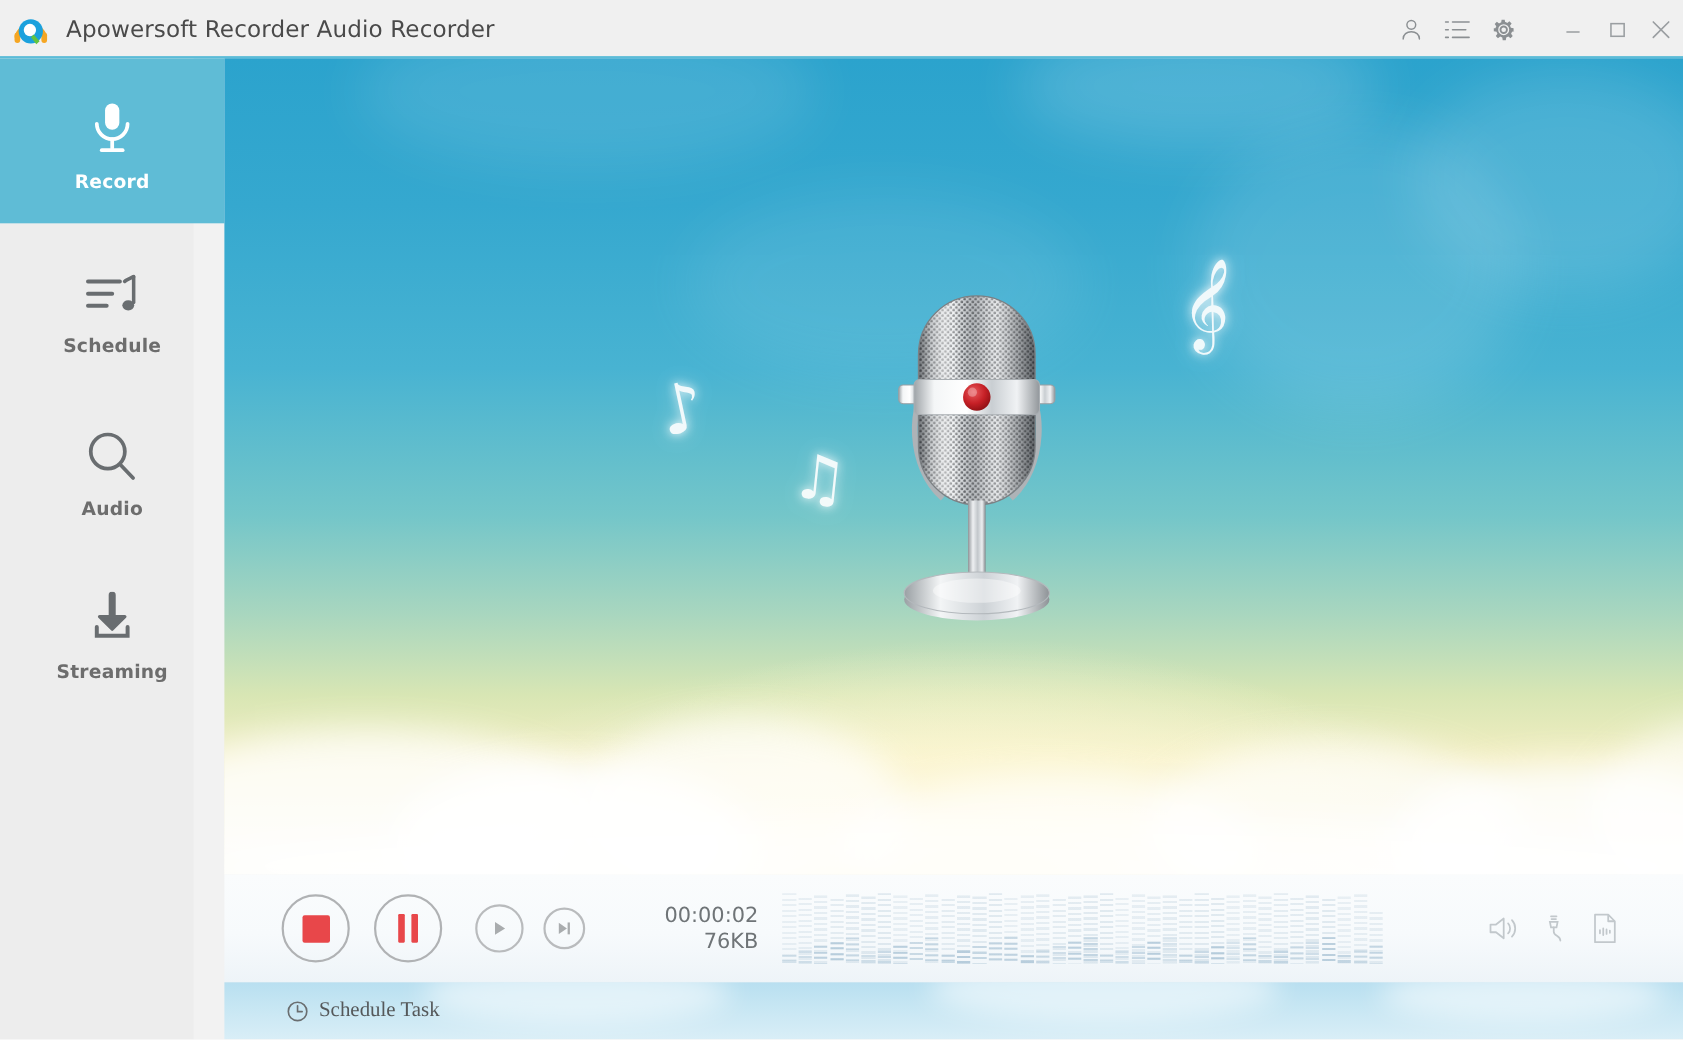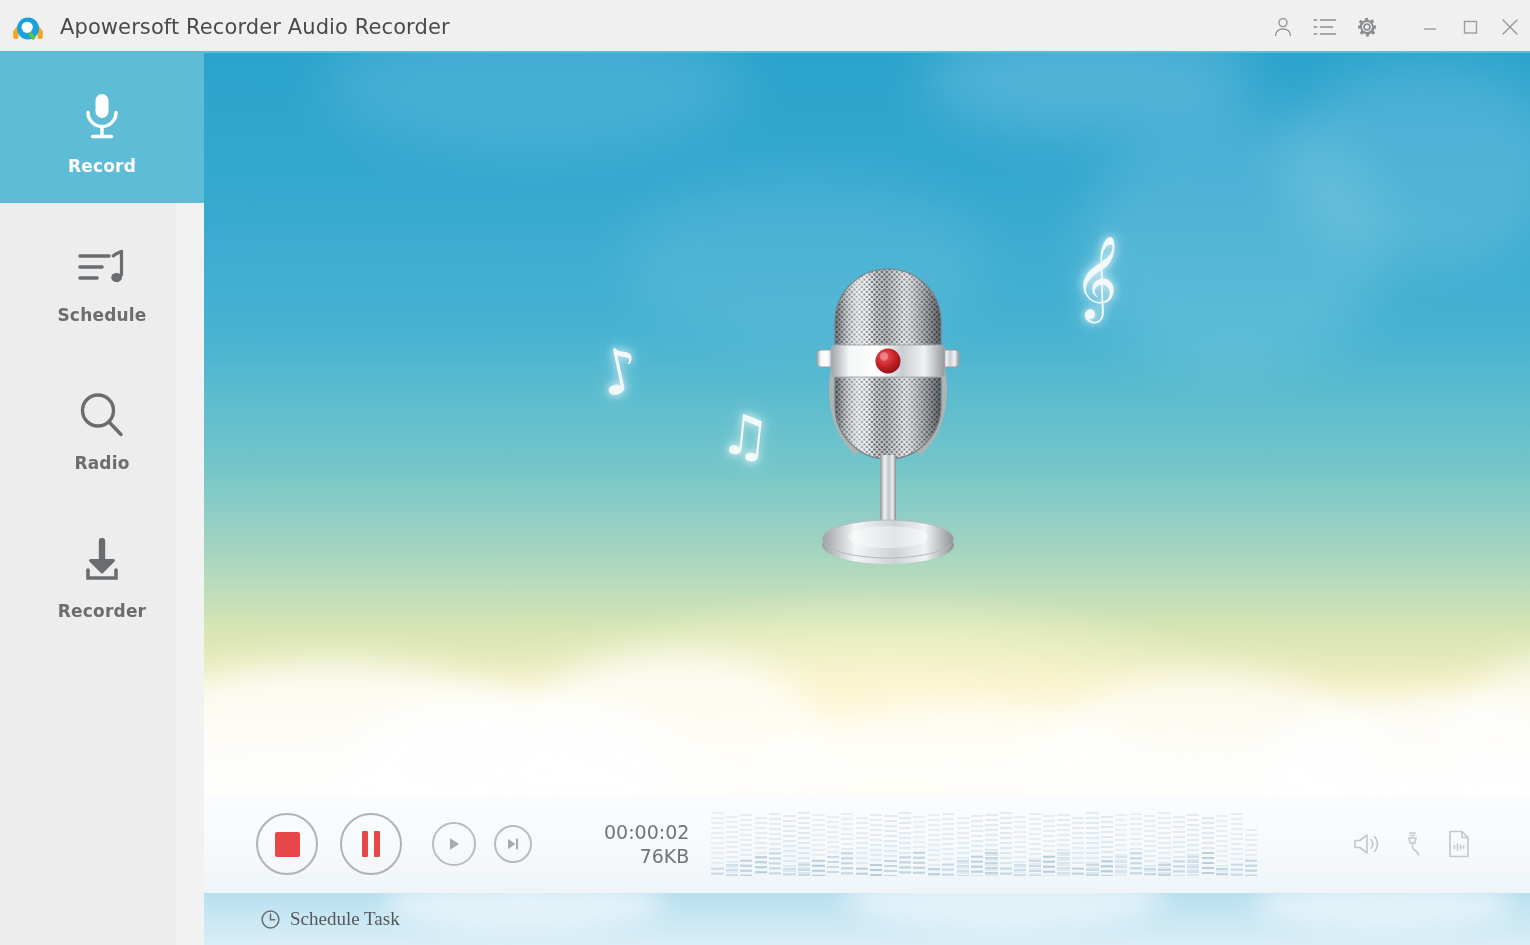"Radio" div.si-label { text: Radio -> Audio }
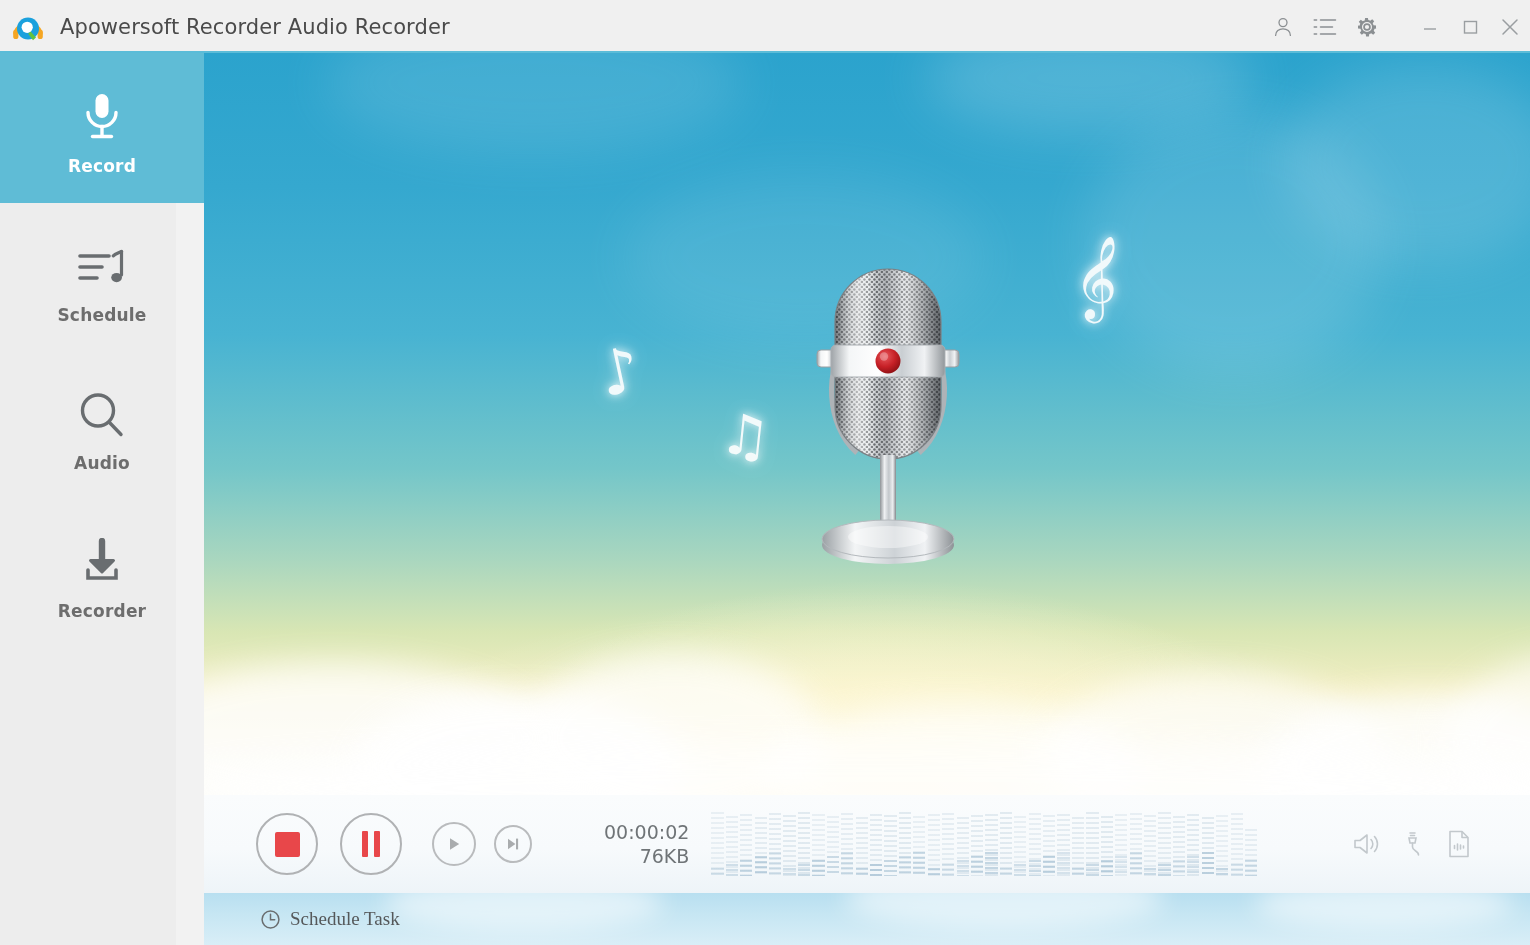"Recorder" div.si-label { text: Recorder -> Streaming }
